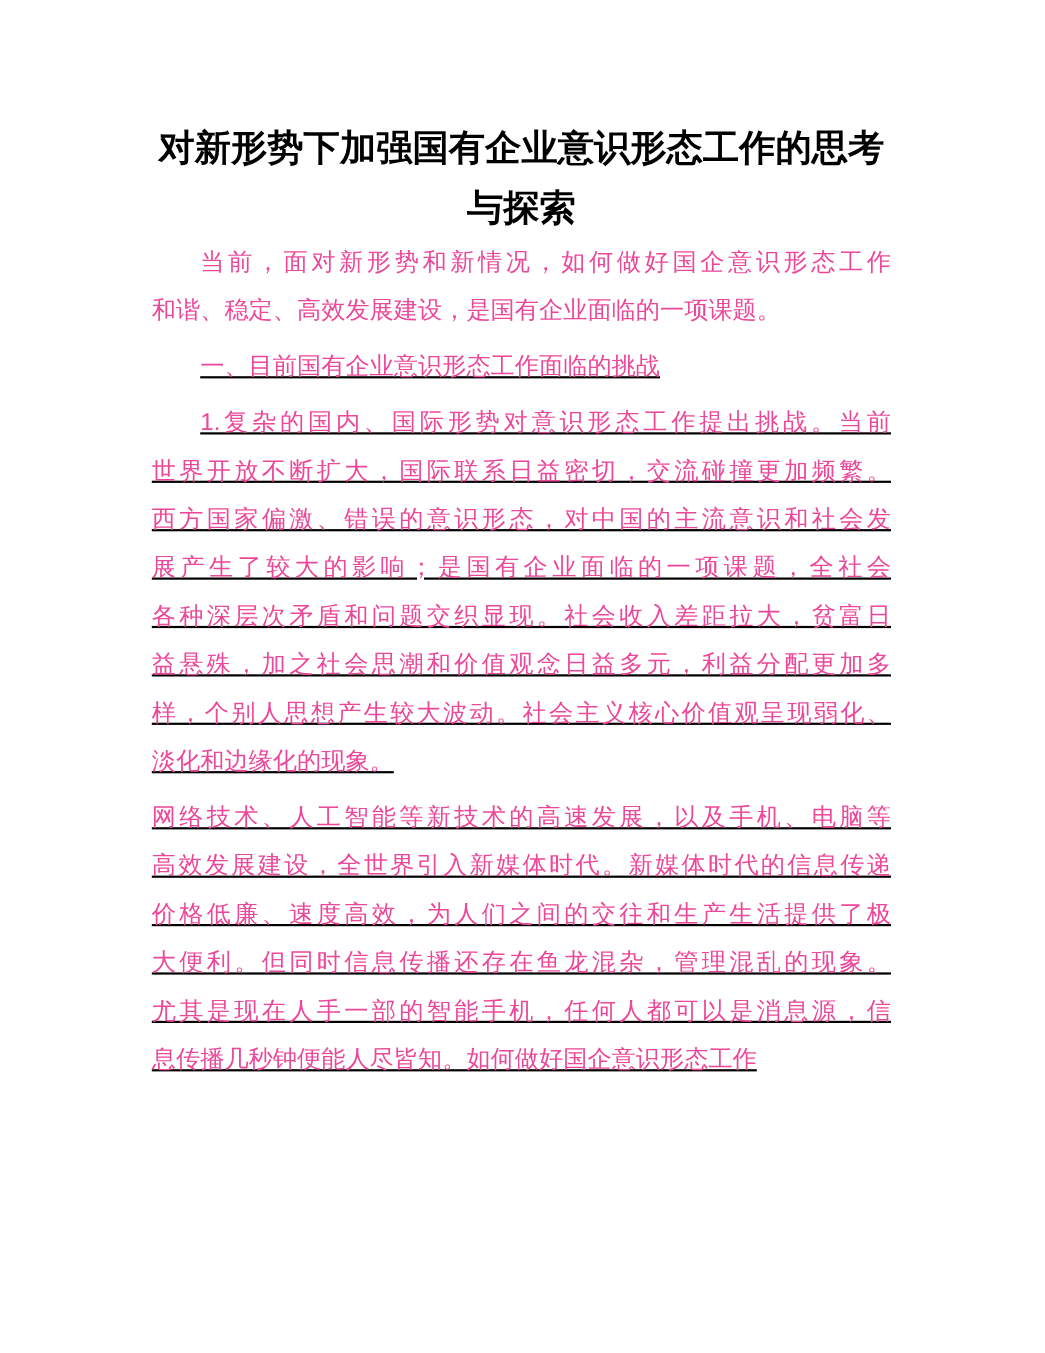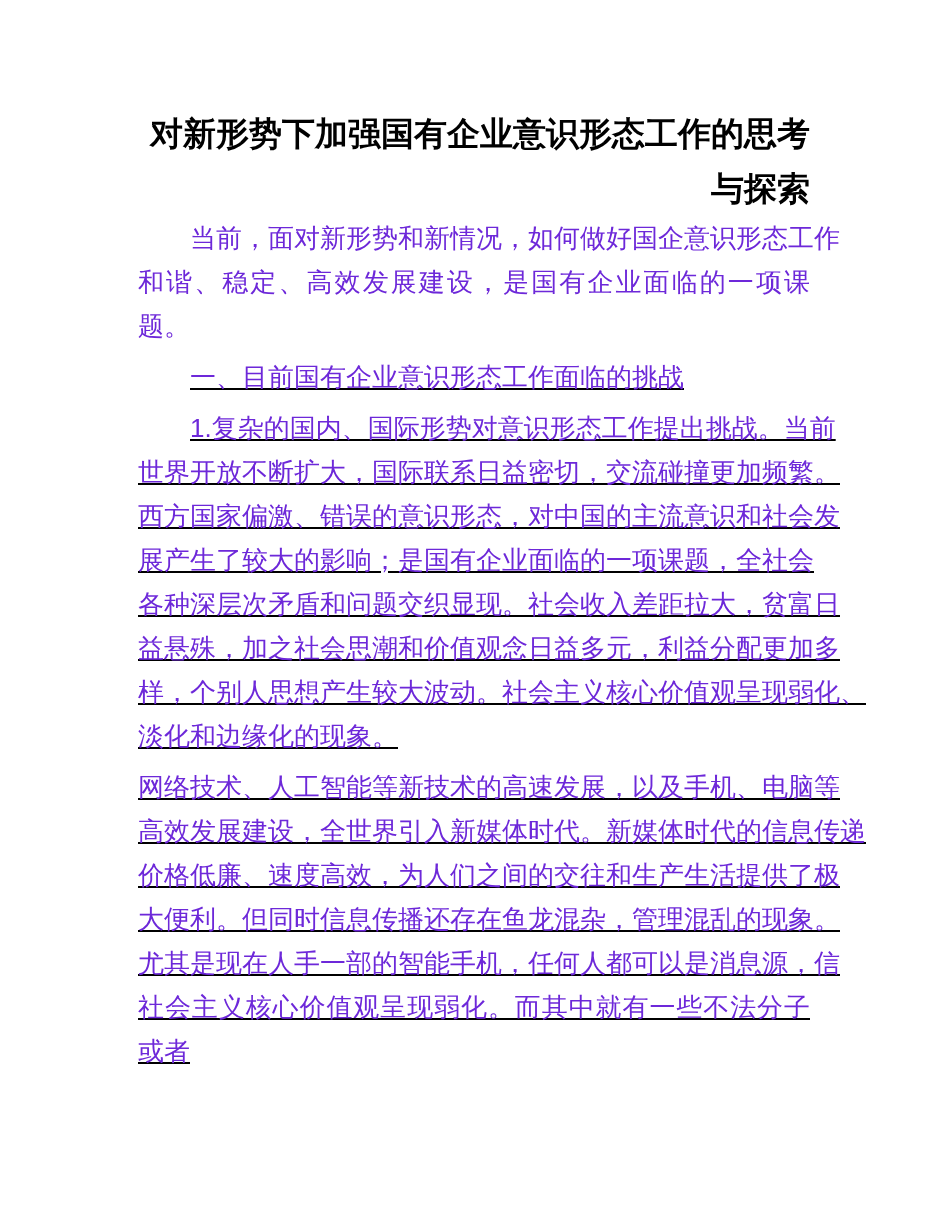"对新形势下加强国有企业意识形态工作的思考" .title { text-align: right -> center }
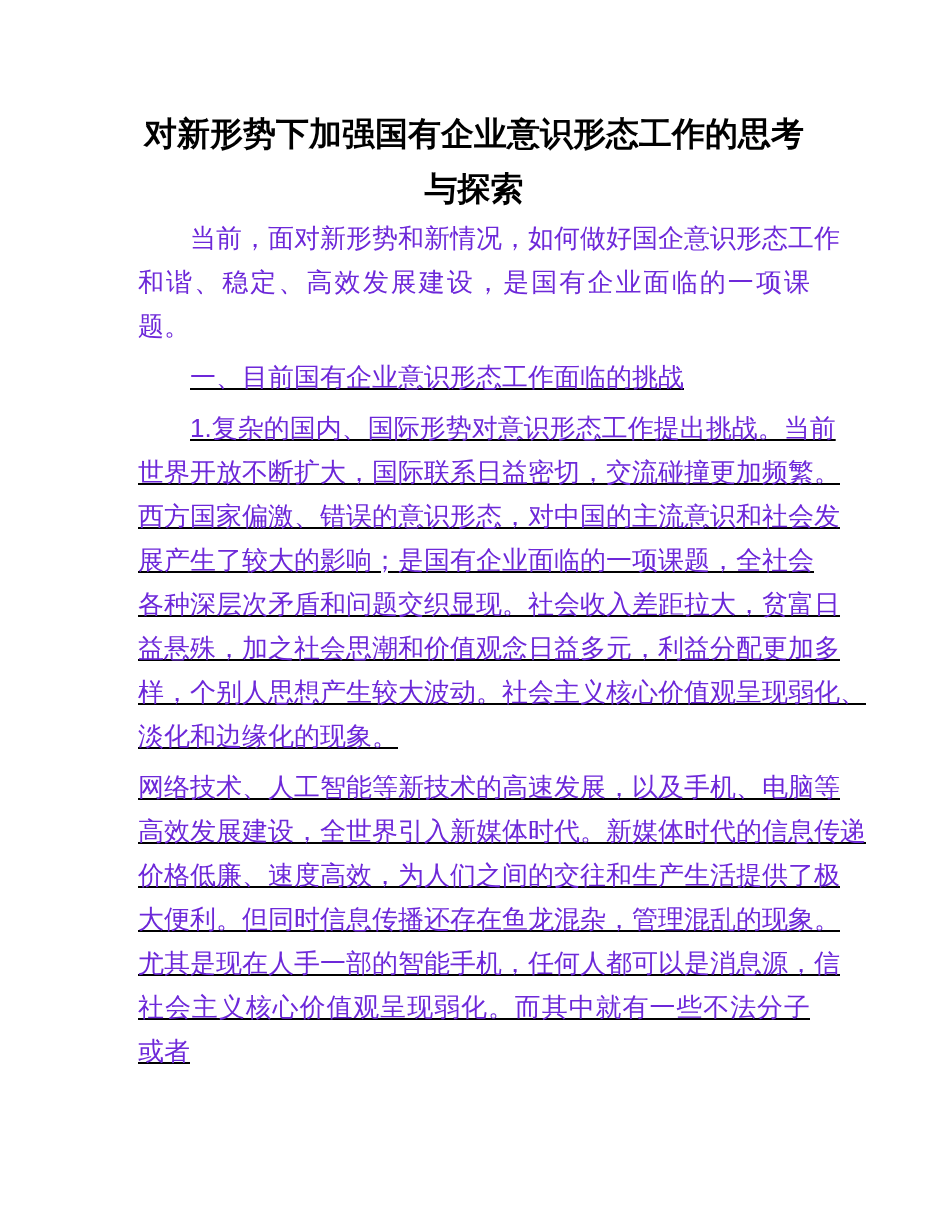"当前，面对新形势和新情况，如何做好国企意识形态工作" .line { color: #6d28d9 -> #ec4899; font-size: 26px -> 22px }
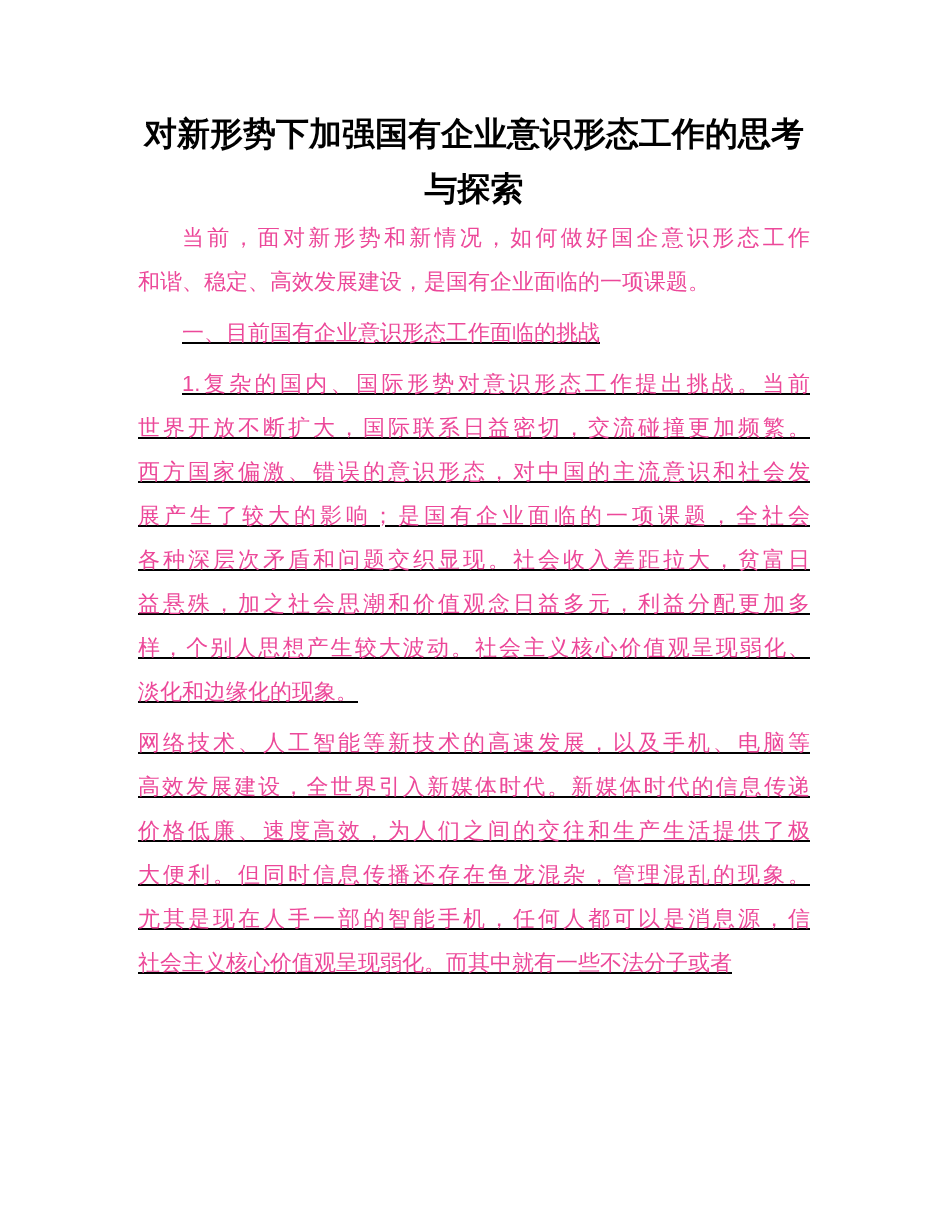"社会主义核心价值观呈现弱化。而其中就有一些不法分子或者" div.line { text: 社会主义核心价值观呈现弱化。而其中就有一些不法分子或者 -> 息传播几秒钟便能人尽皆知。如何做好国企意识形态工作 }
